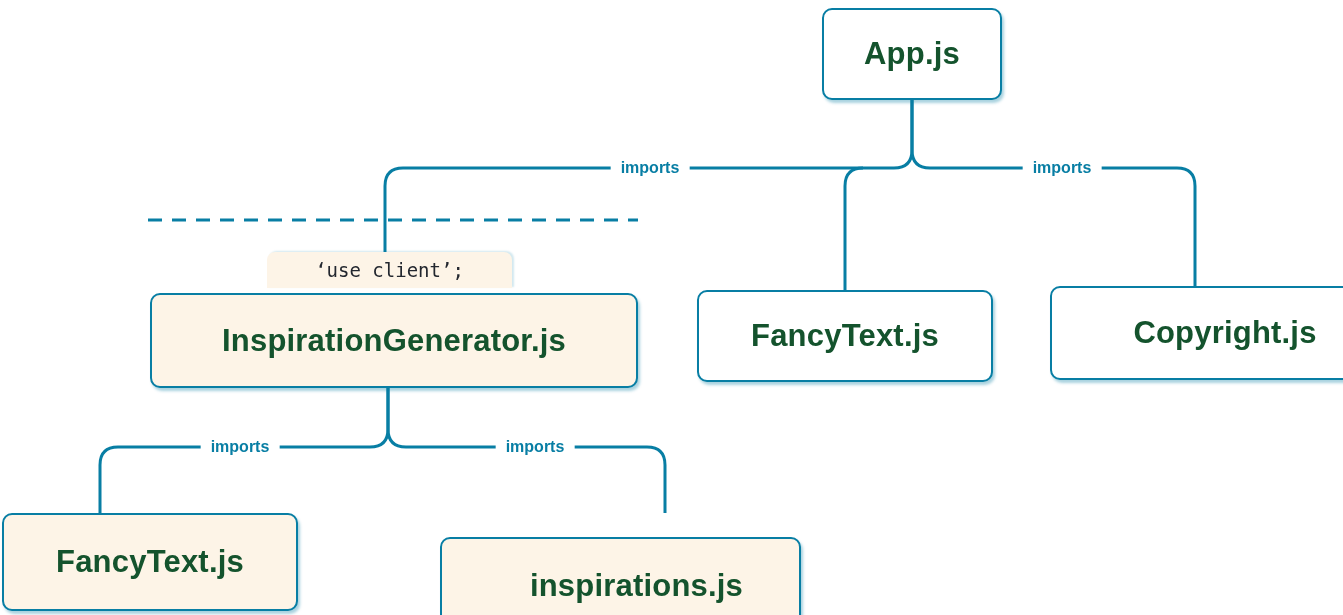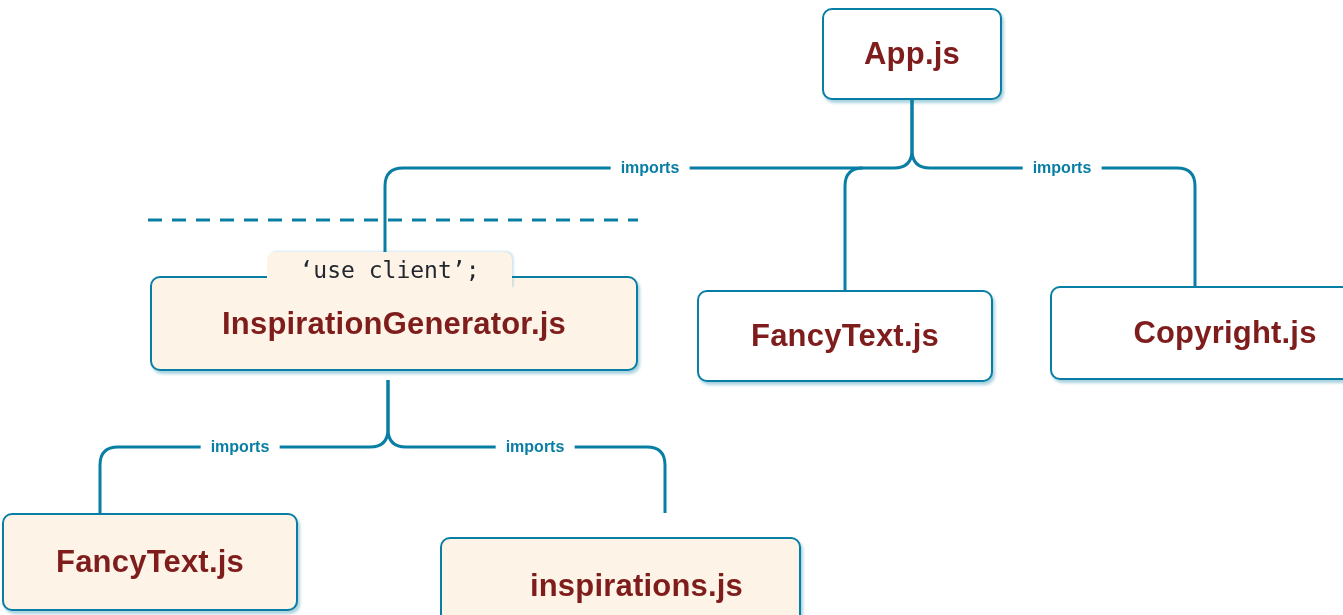"App.js" .node { color: #7f1d1d -> #14532d }
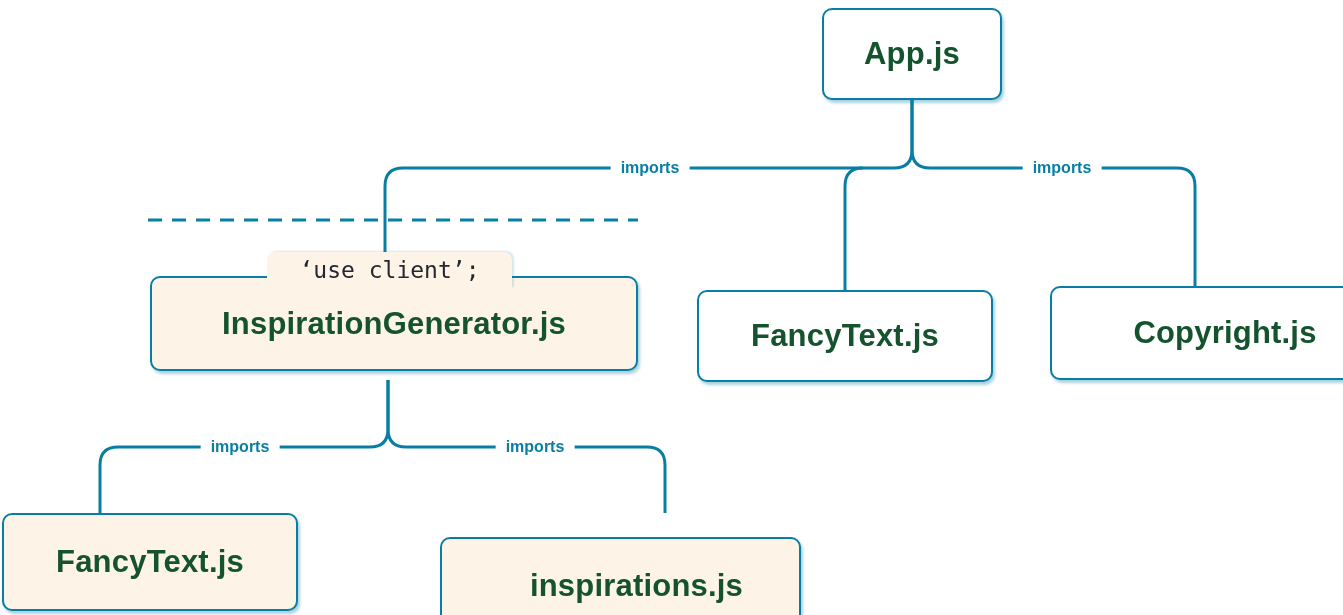"‘use client’;" .directive-tag { font-size: 23px -> 19px }
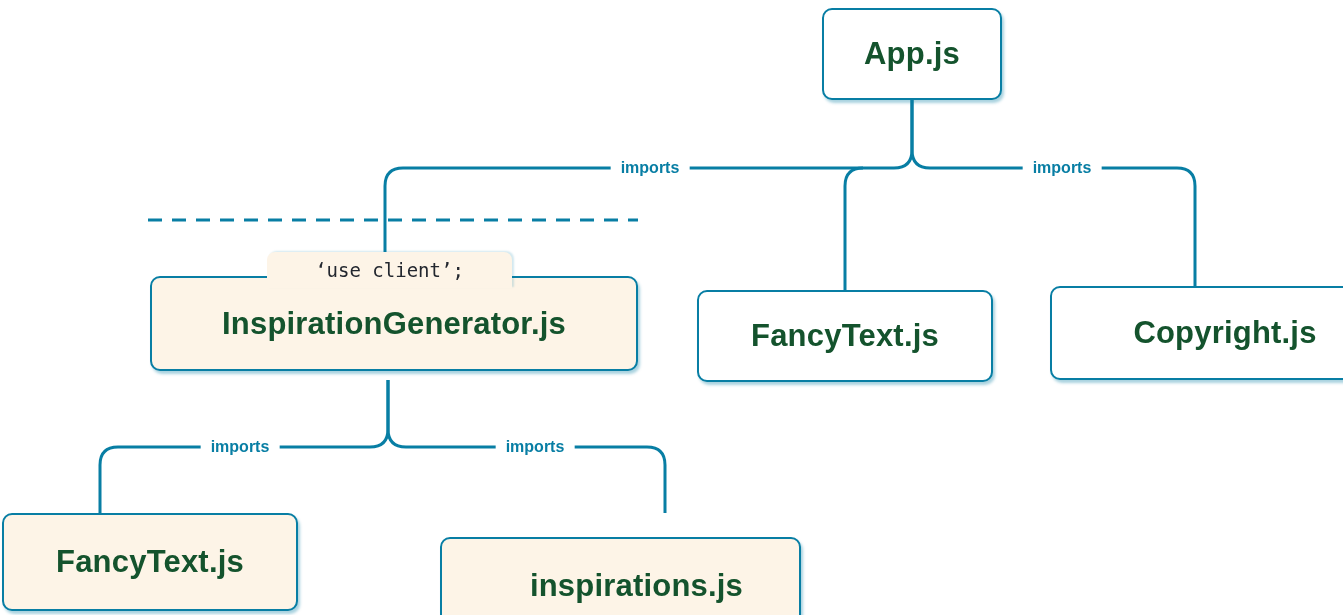"InspirationGenerator.js" div.node { top: 276px -> 293px }
